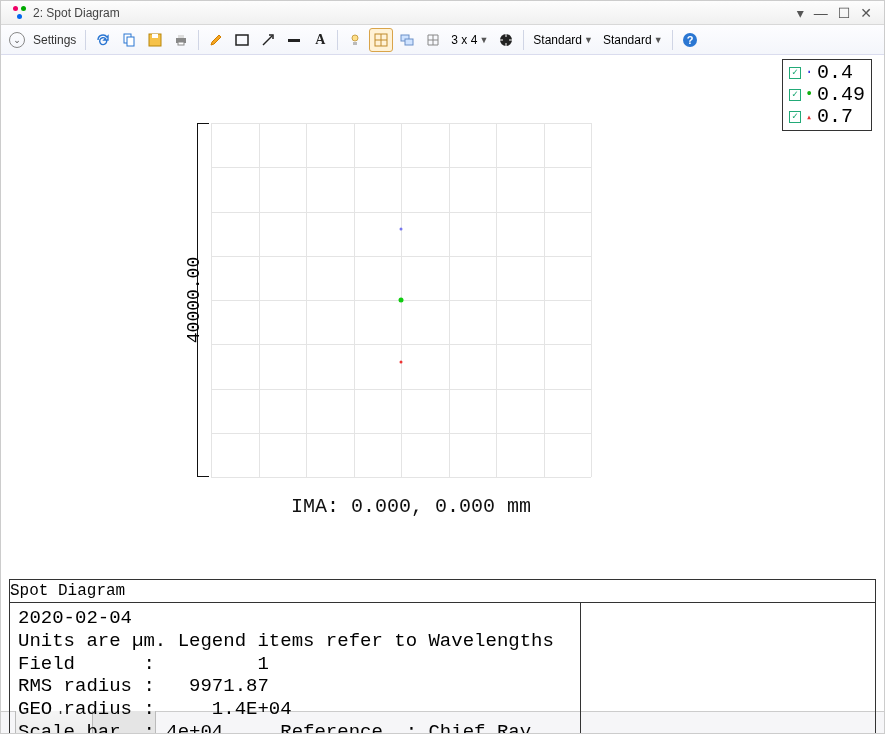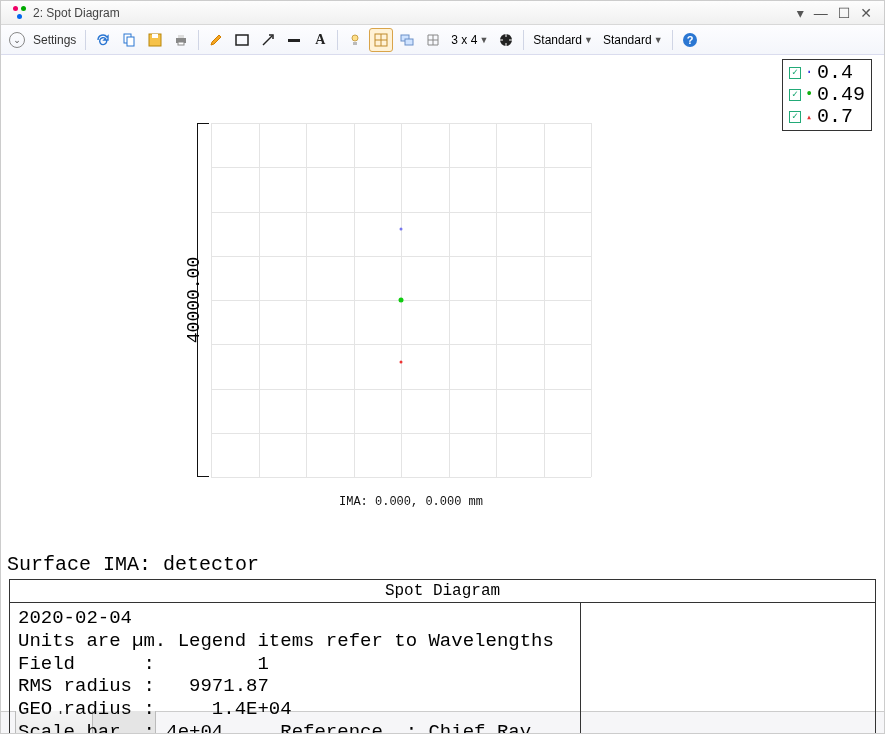"IMA: 0.000, 0.000 mm" .plot-sub { font-size: 12px -> 20px }
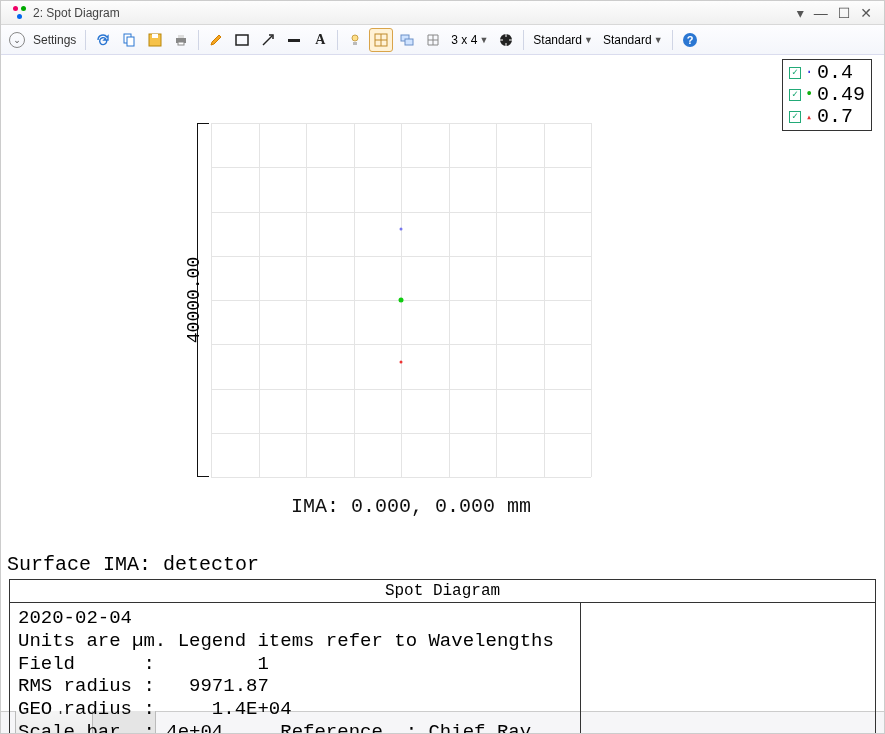"Surface IMA: detector" div.surface-title { html: <div>Surface IMA: detector</div> -> none }
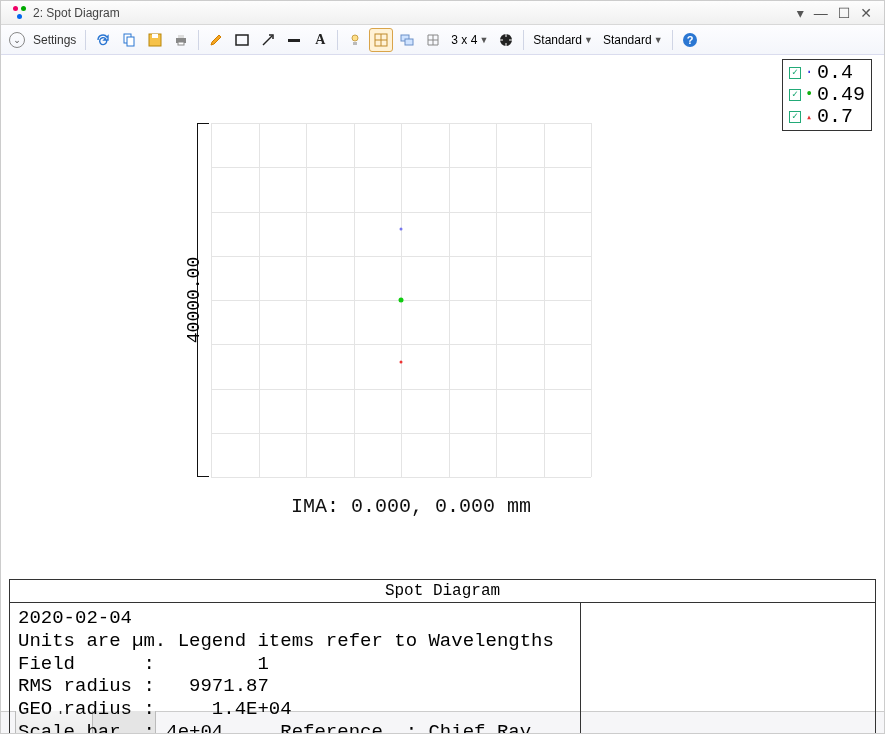"Spot Diagram" .info-table .hdr { text-align: center -> left }
